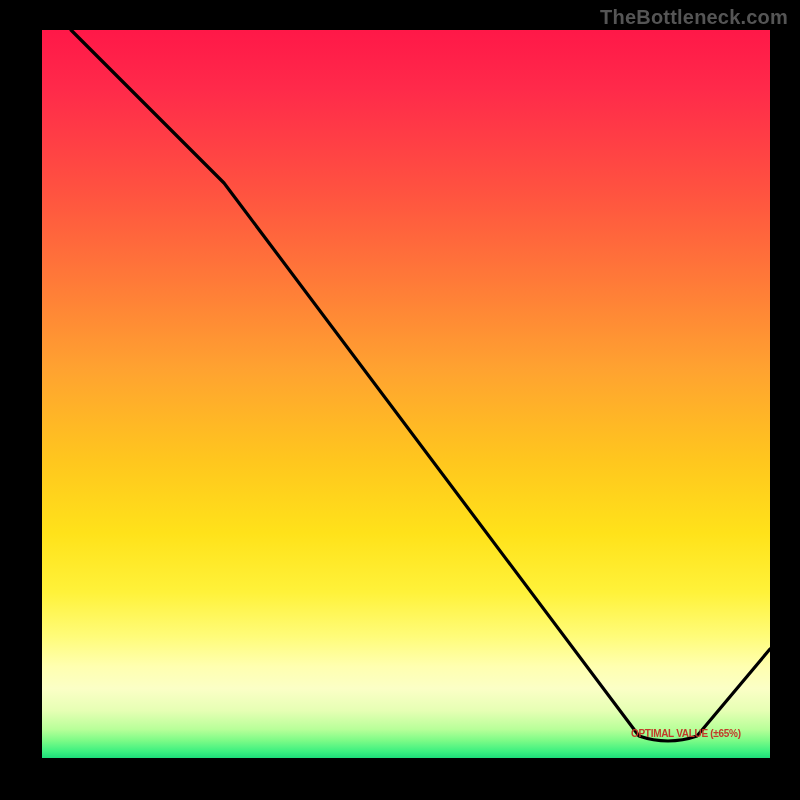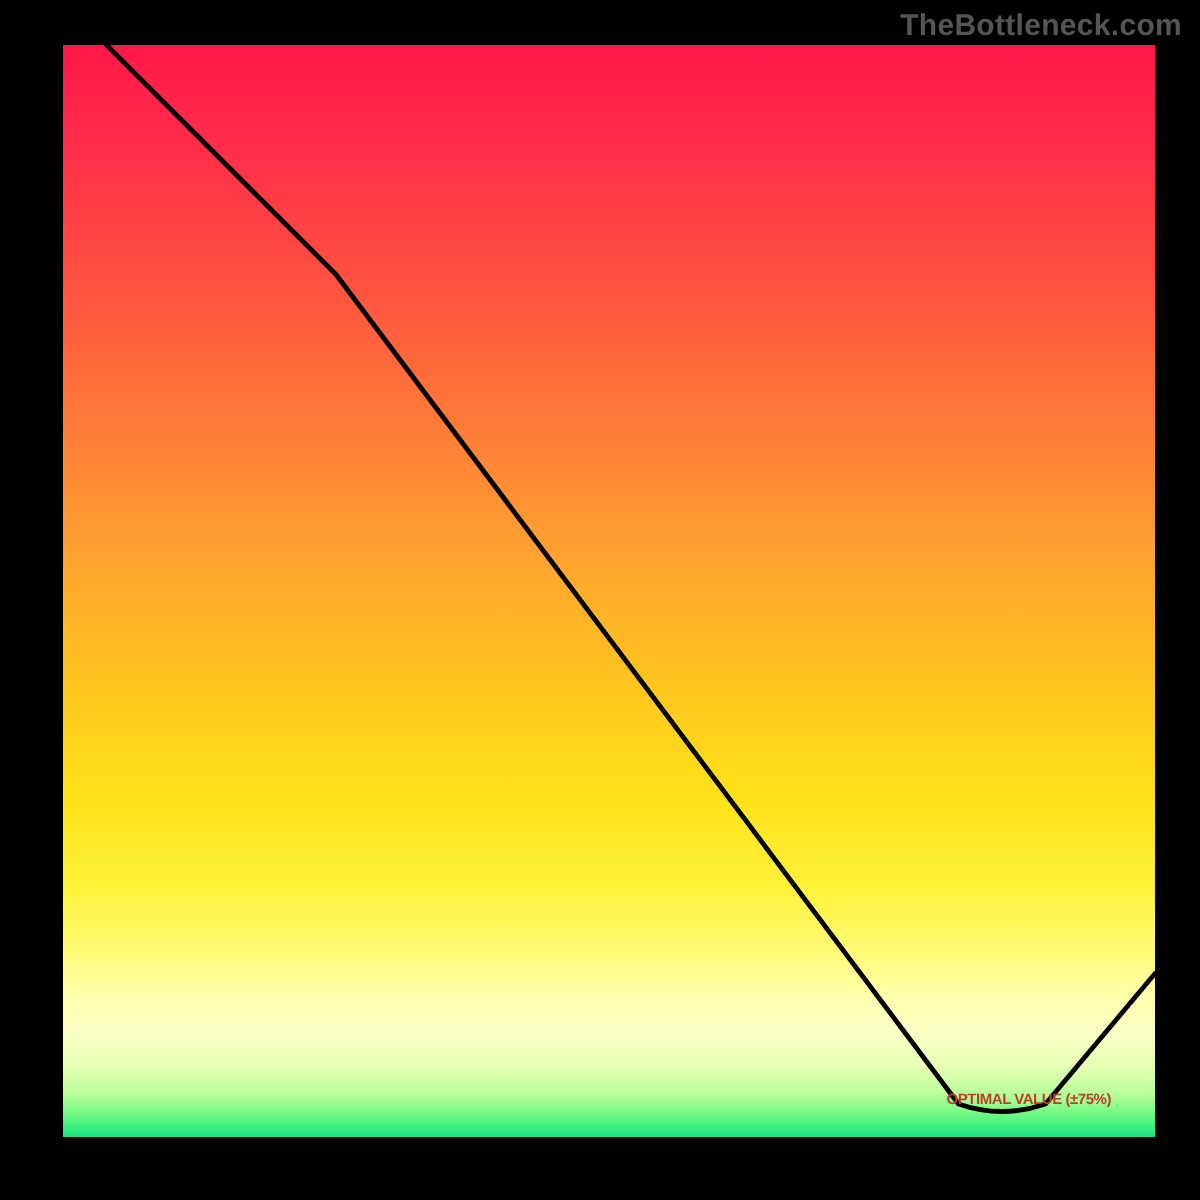"OPTIMAL VALUE (±75%)" div.optimal-marker { text: 75% -> 65% }
